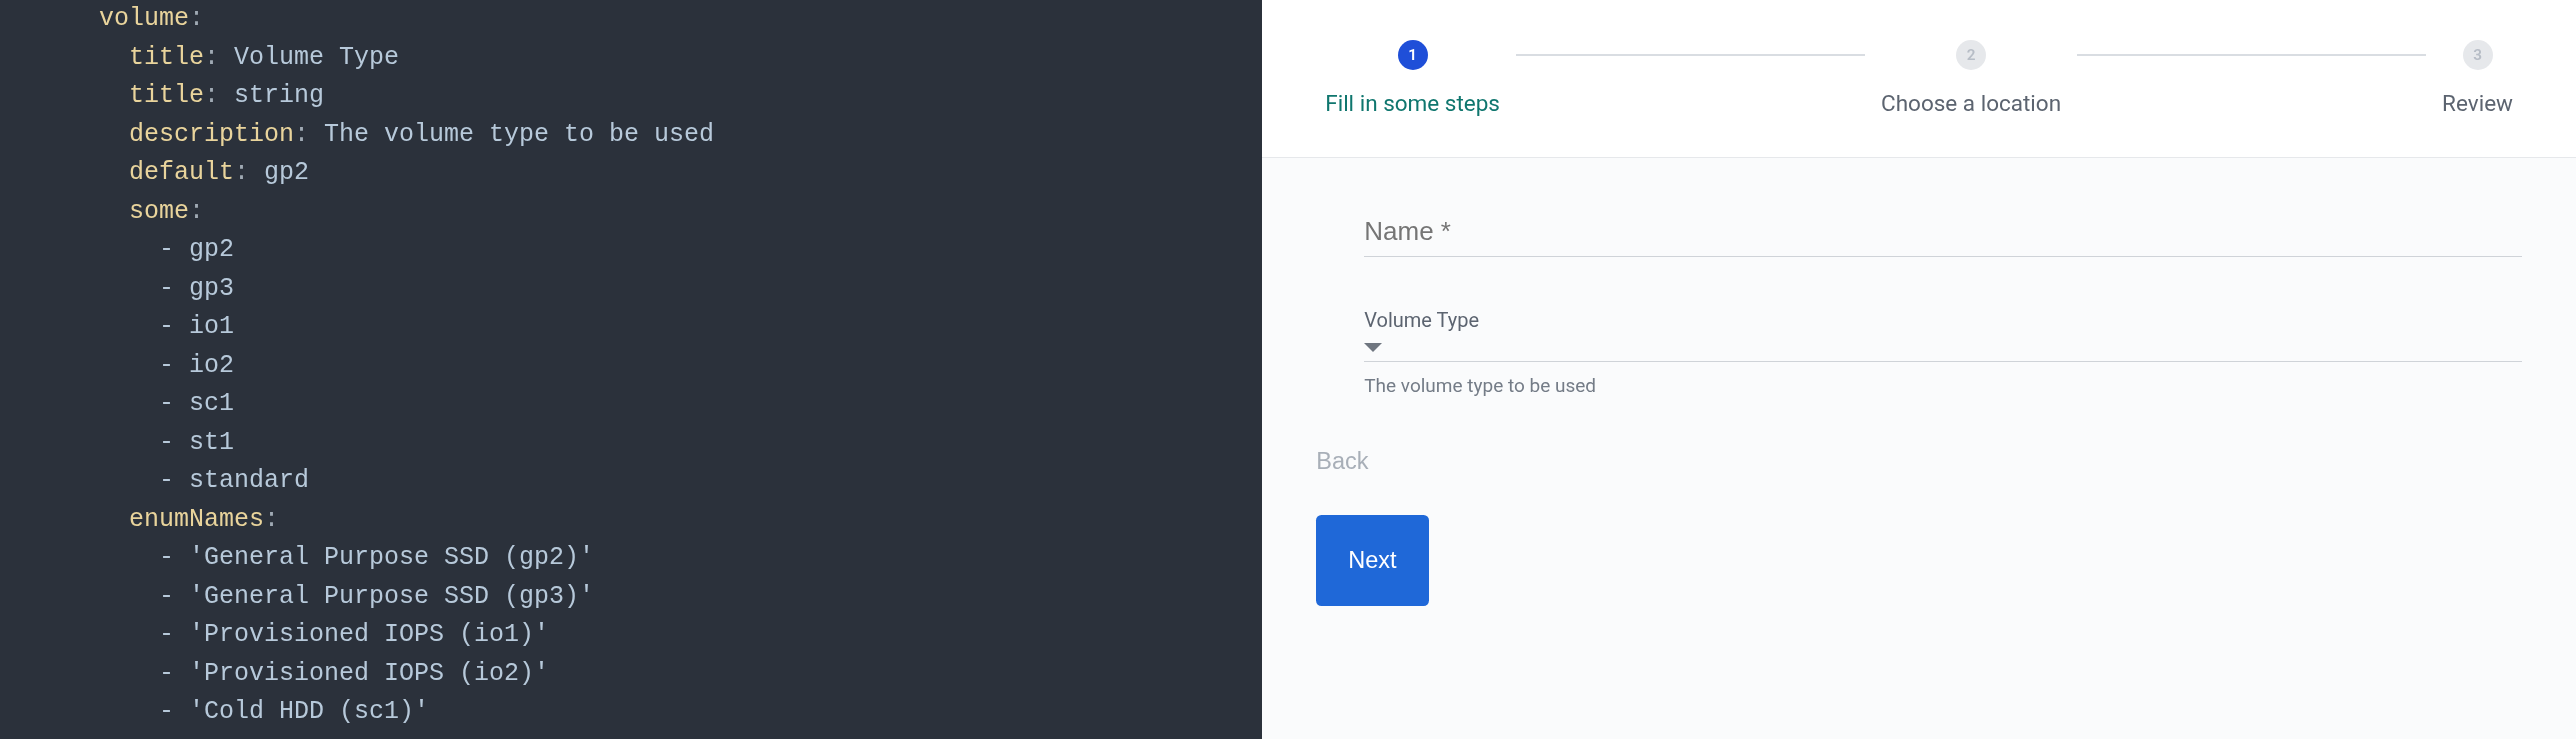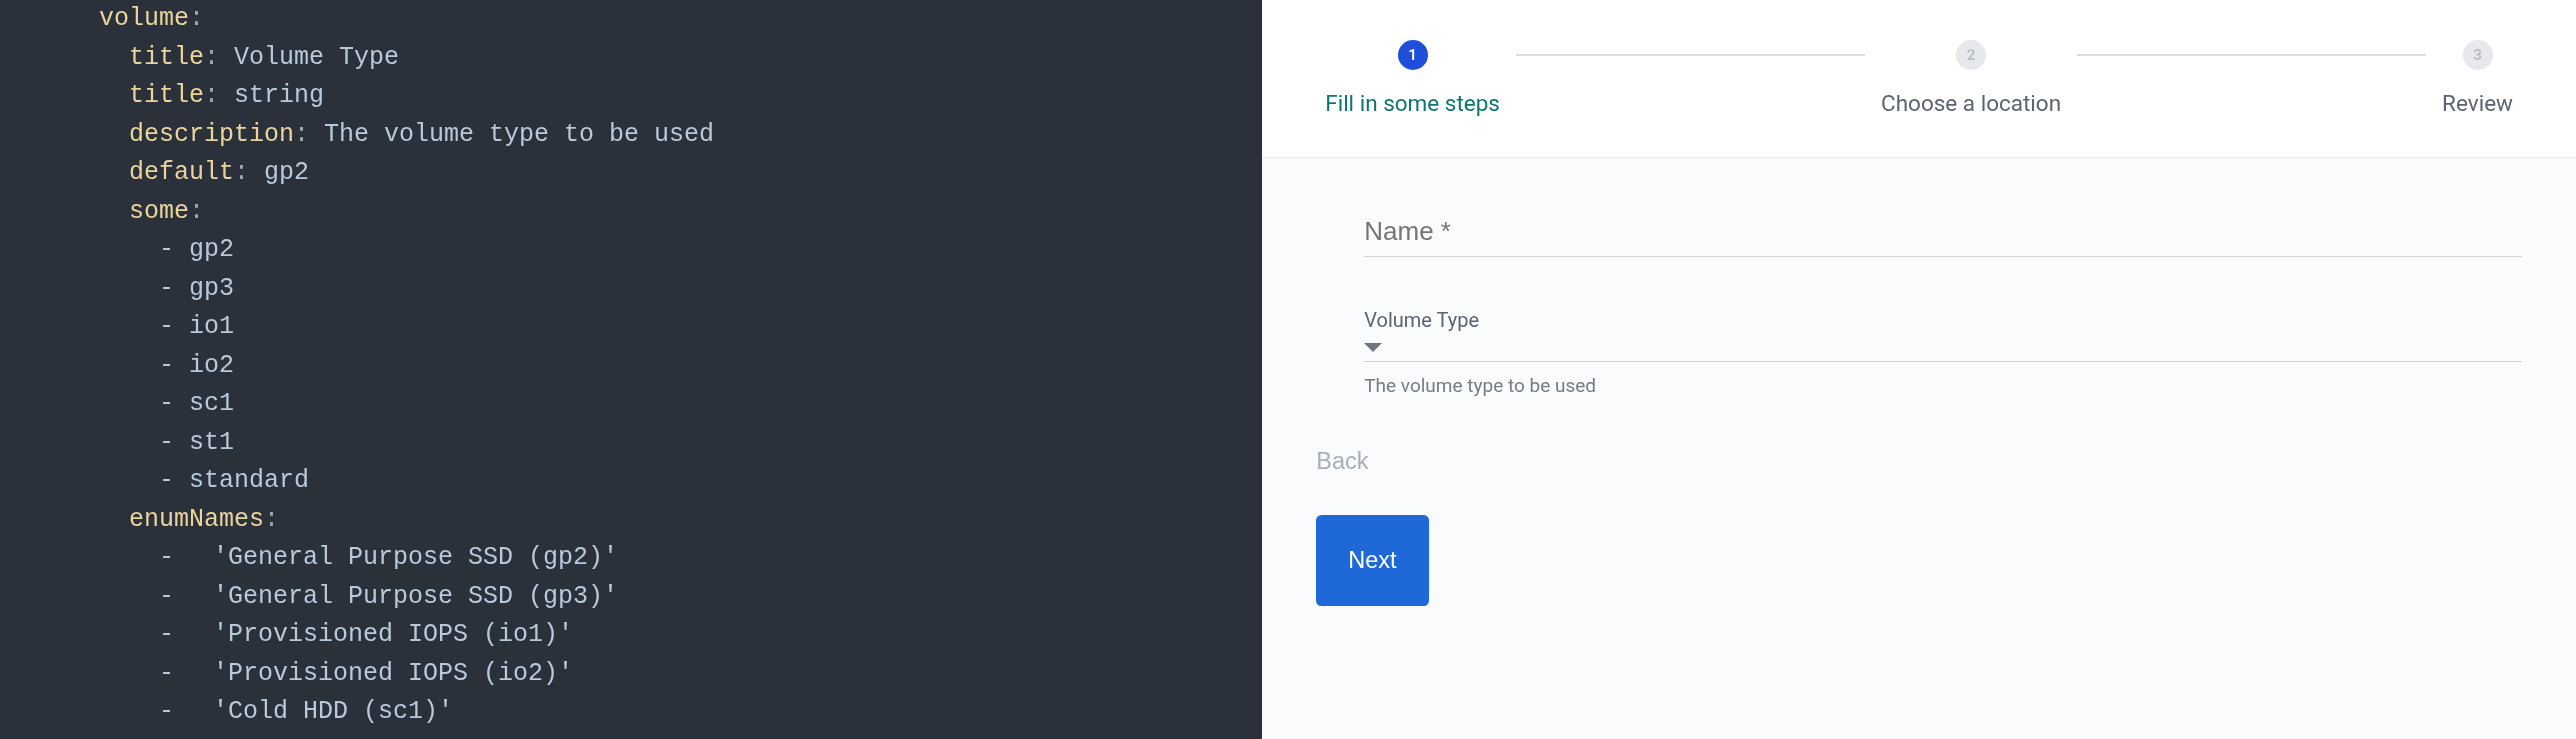"'General Purpose SSD (gp2)'" .left .str { margin-left: 24px -> none }
